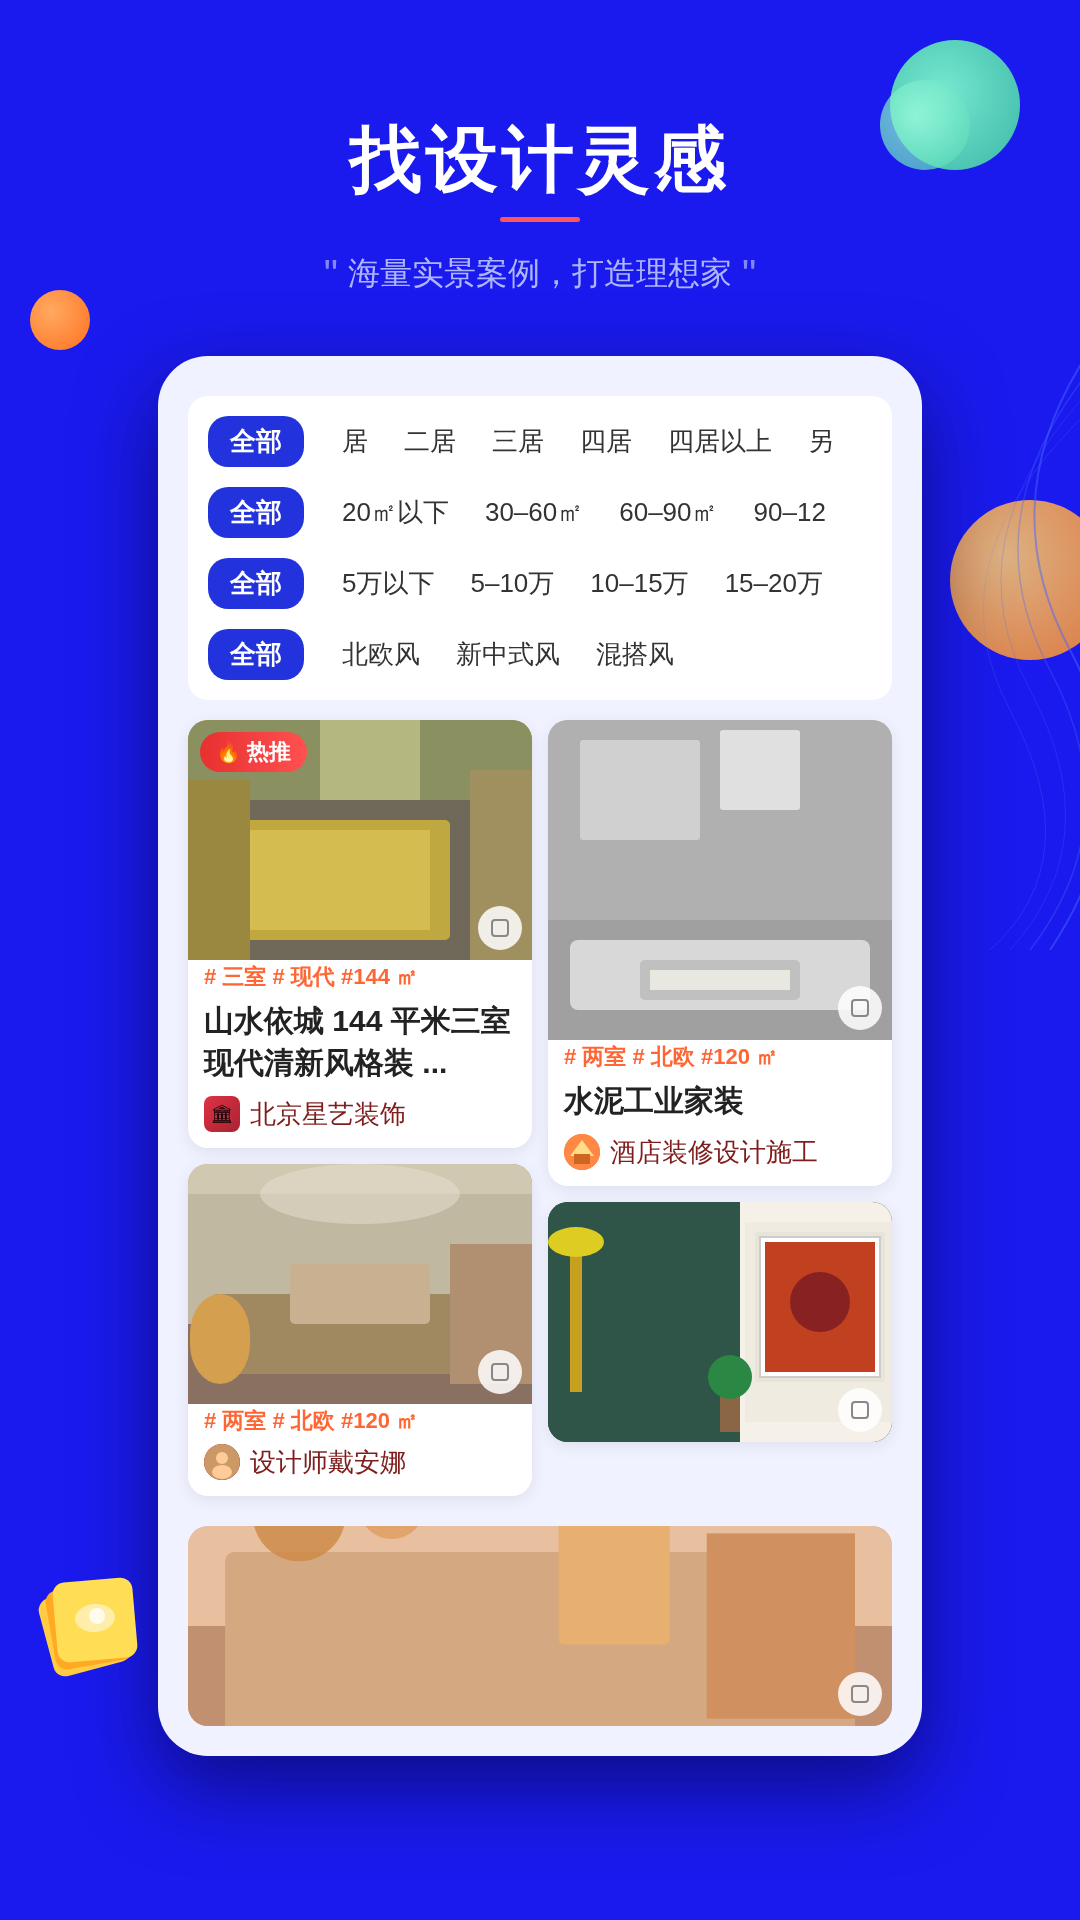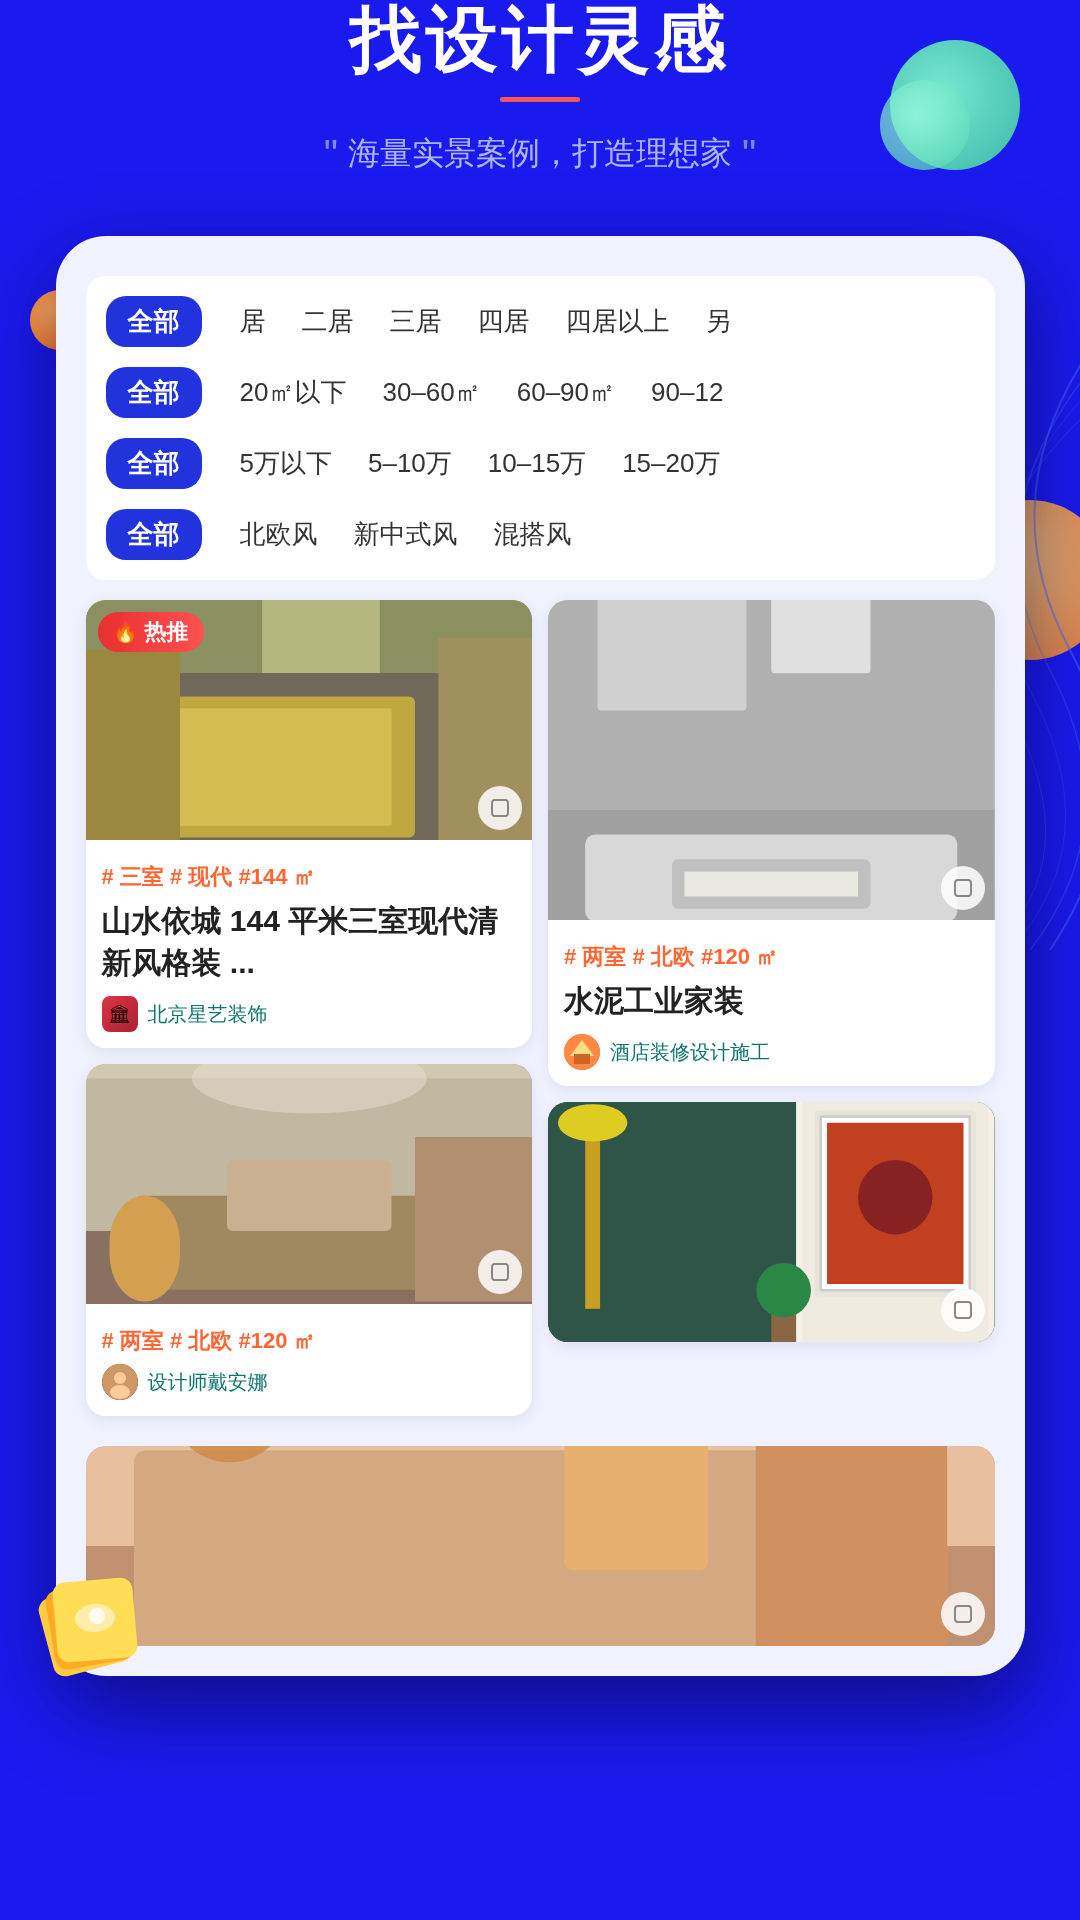"找设计灵感" .header { padding-top: none -> 120px }
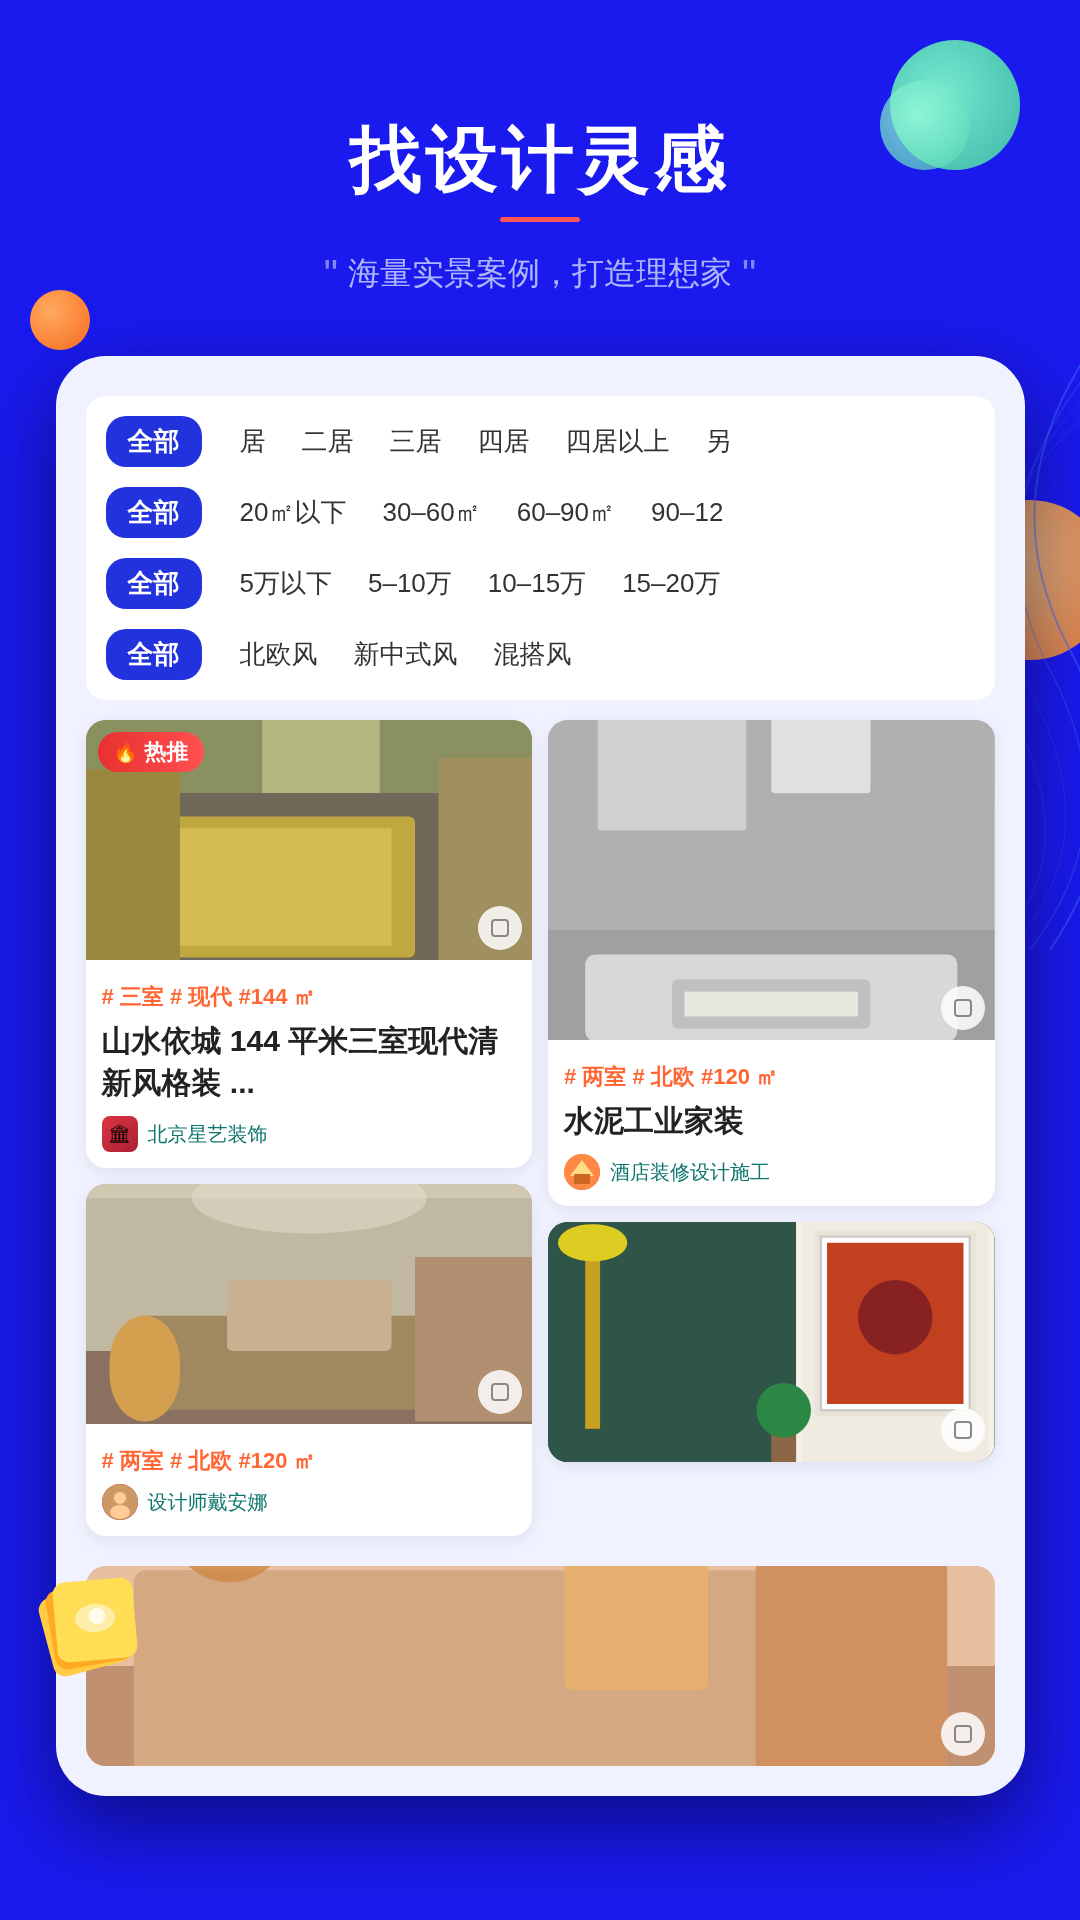"全部" .phone-card { width: 969px -> 764px }
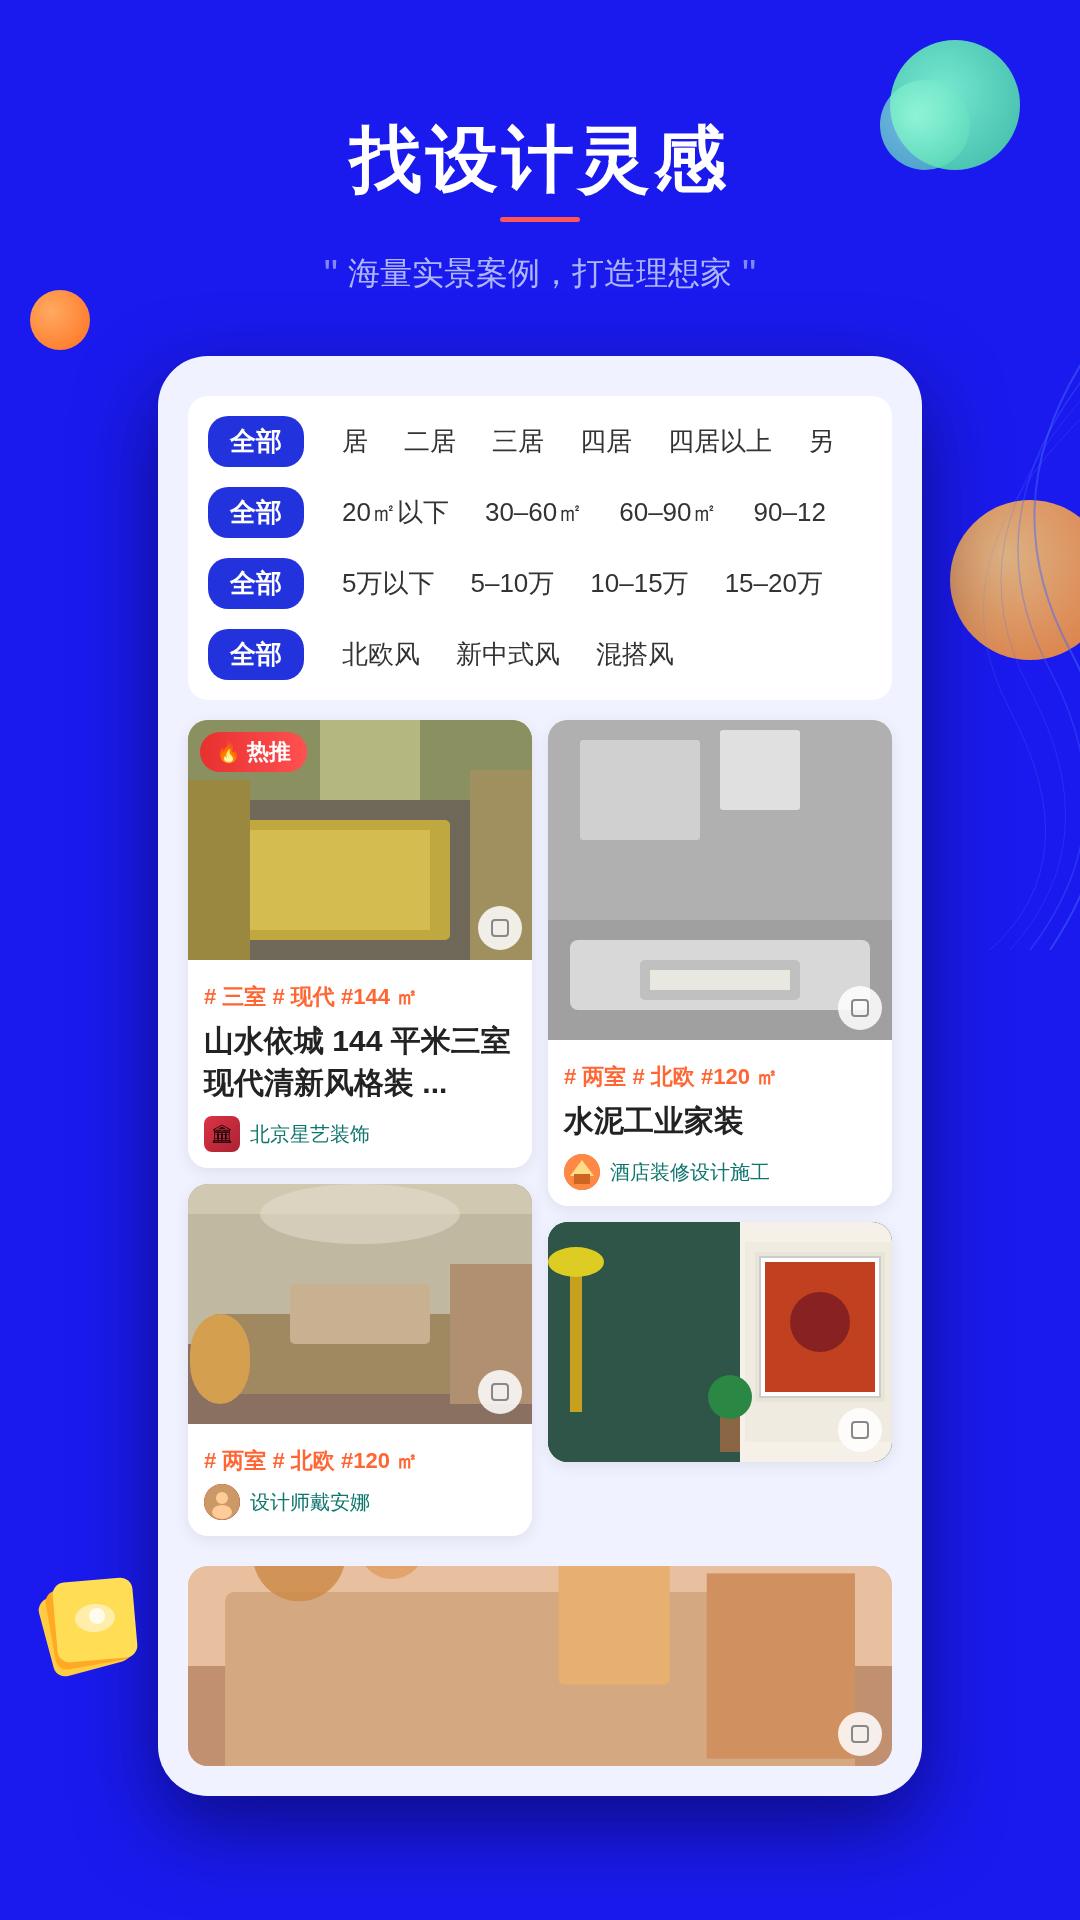"# 三室 # 现代 #144" .card-body { padding: 22px 16px 16px -> 2px 16px 16px }
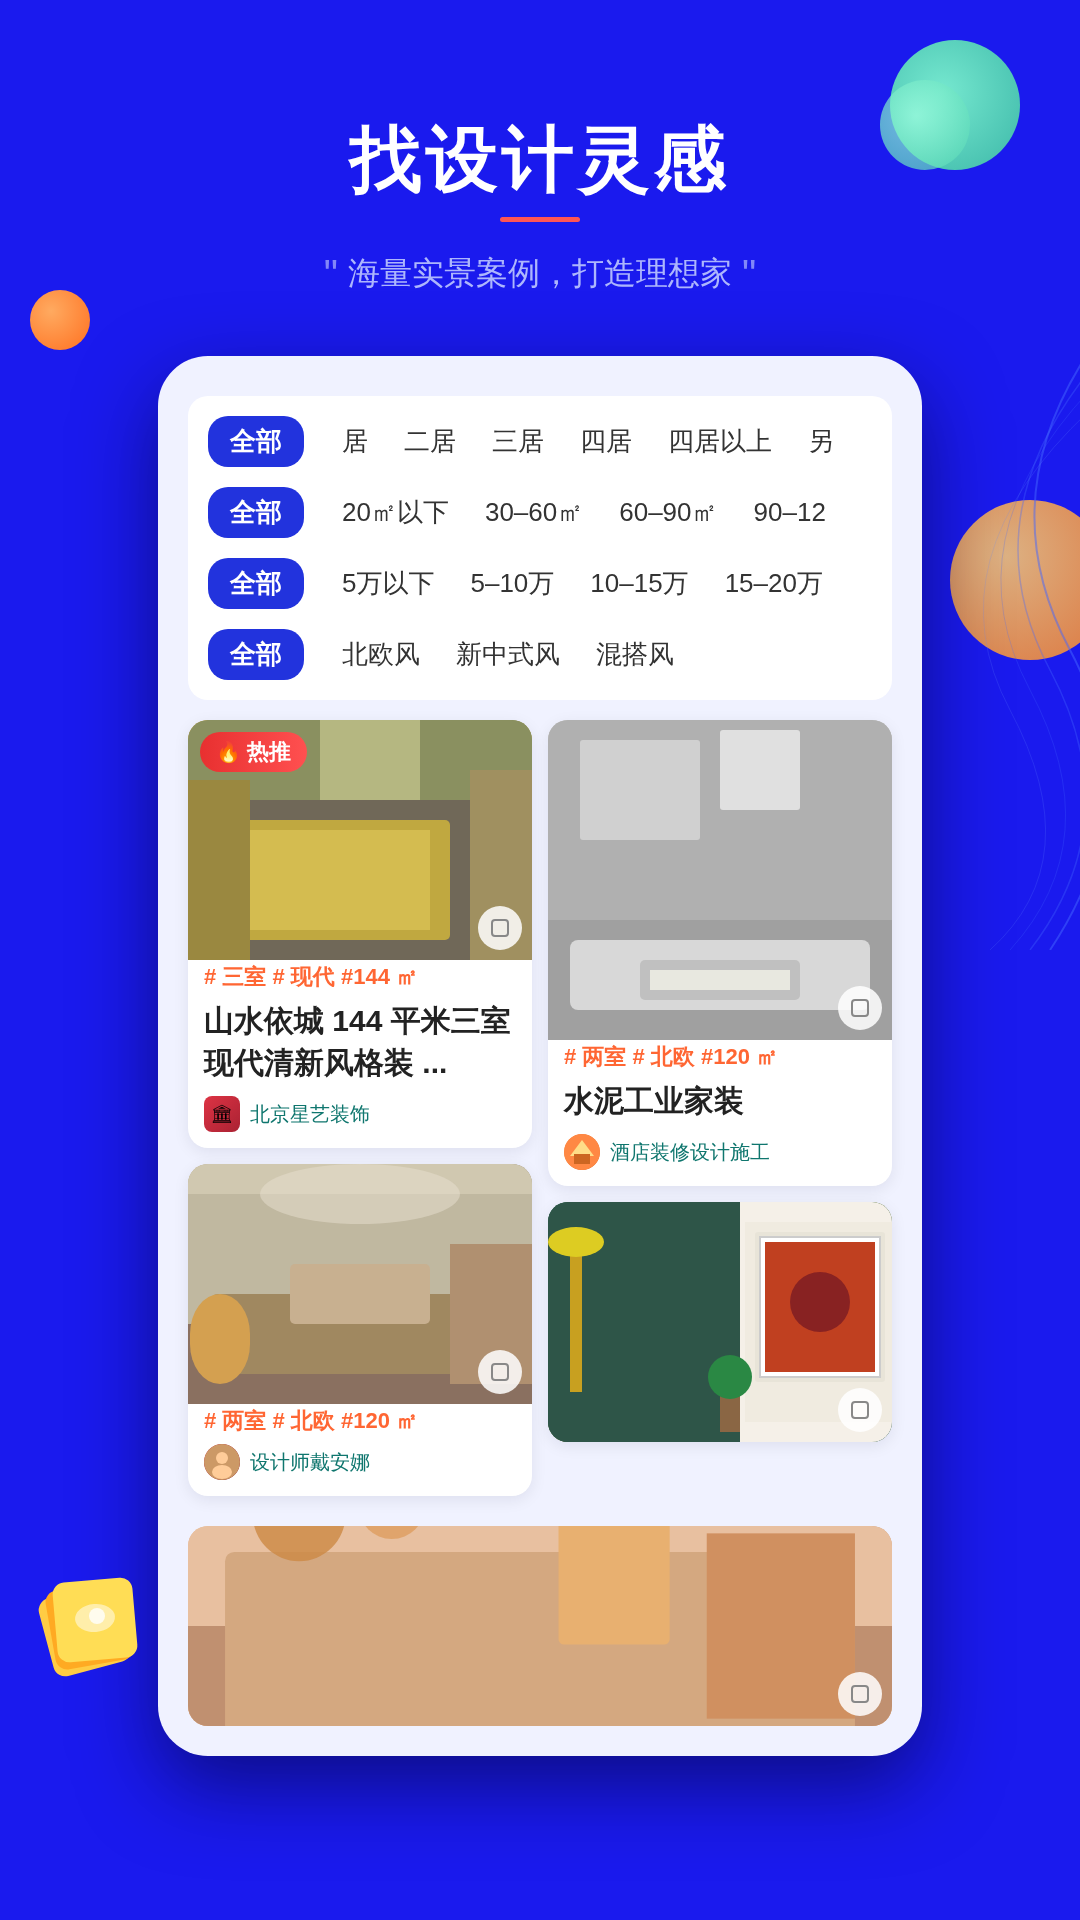"北京星艺装饰" .author-name { color: #0f766e -> #7f1d1d; font-size: 20px -> 26px }
